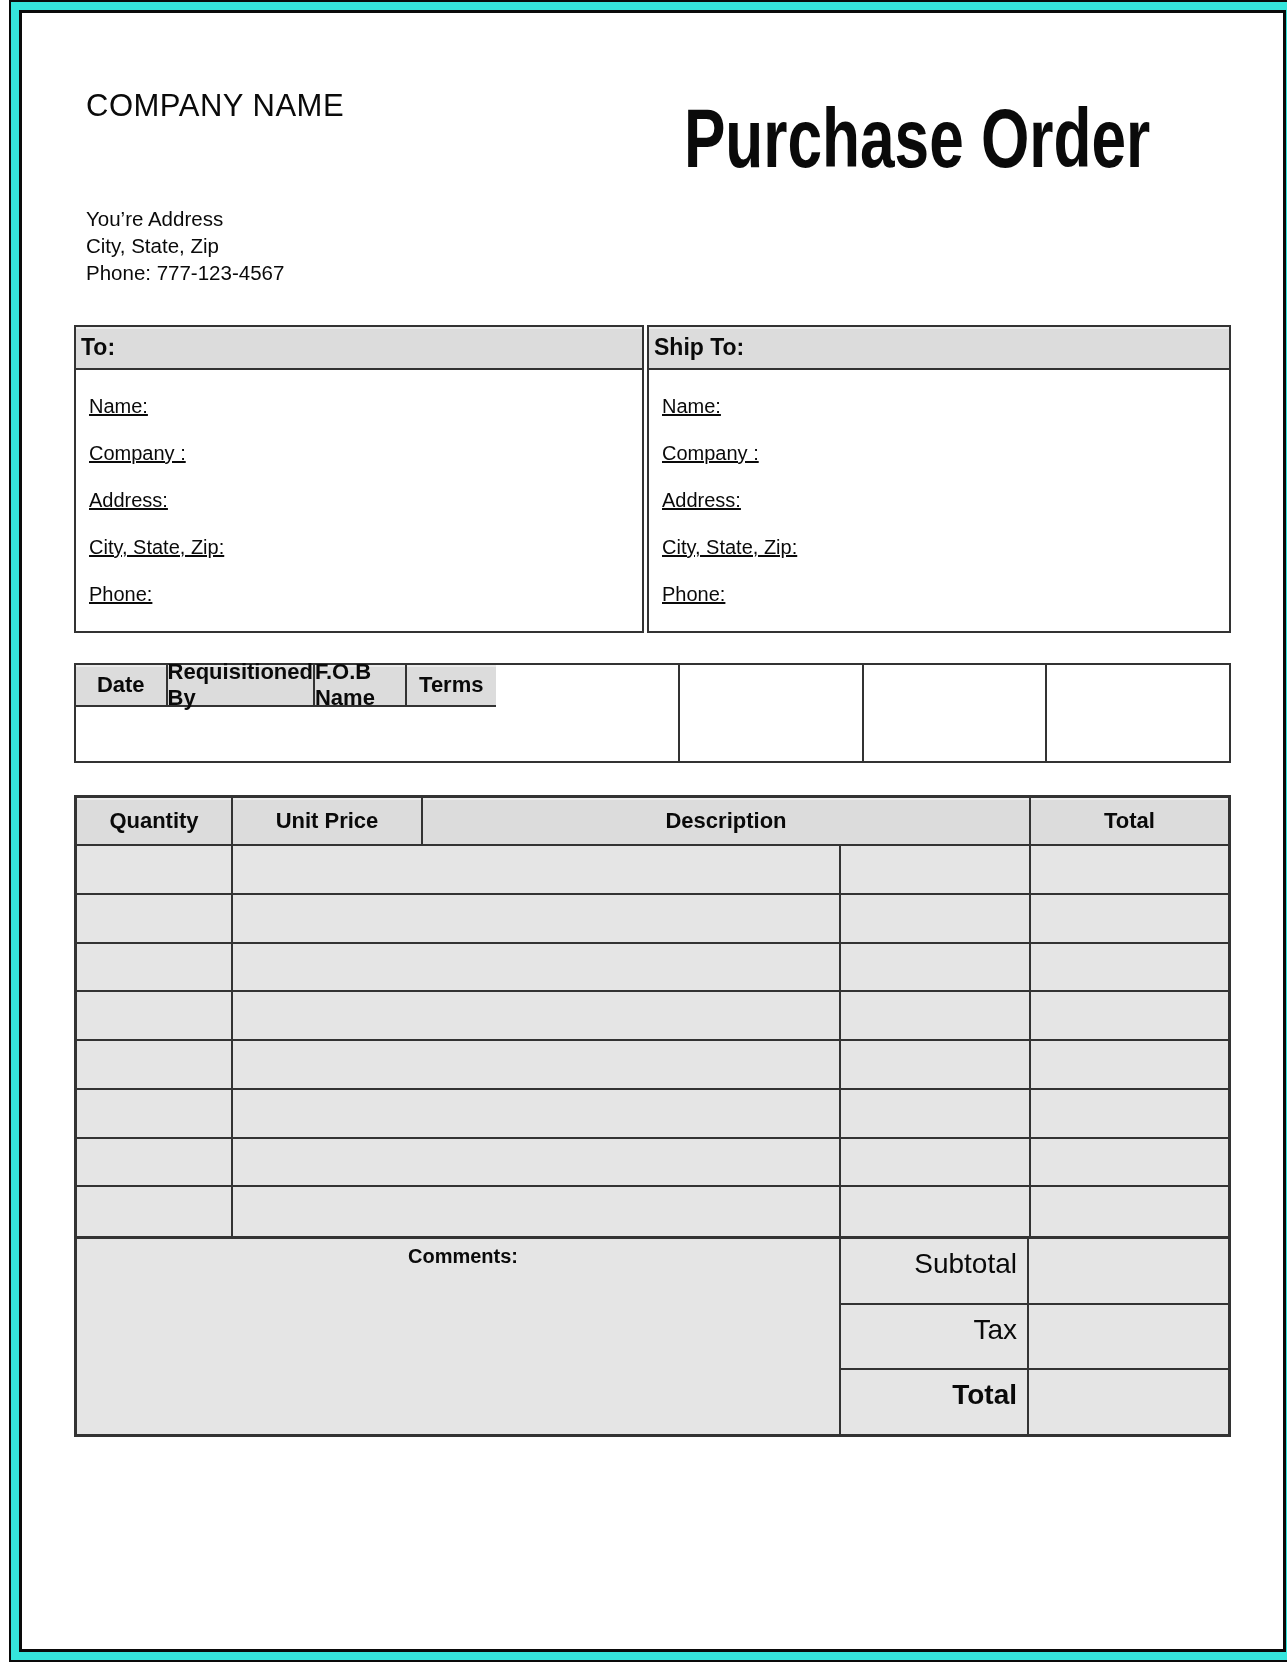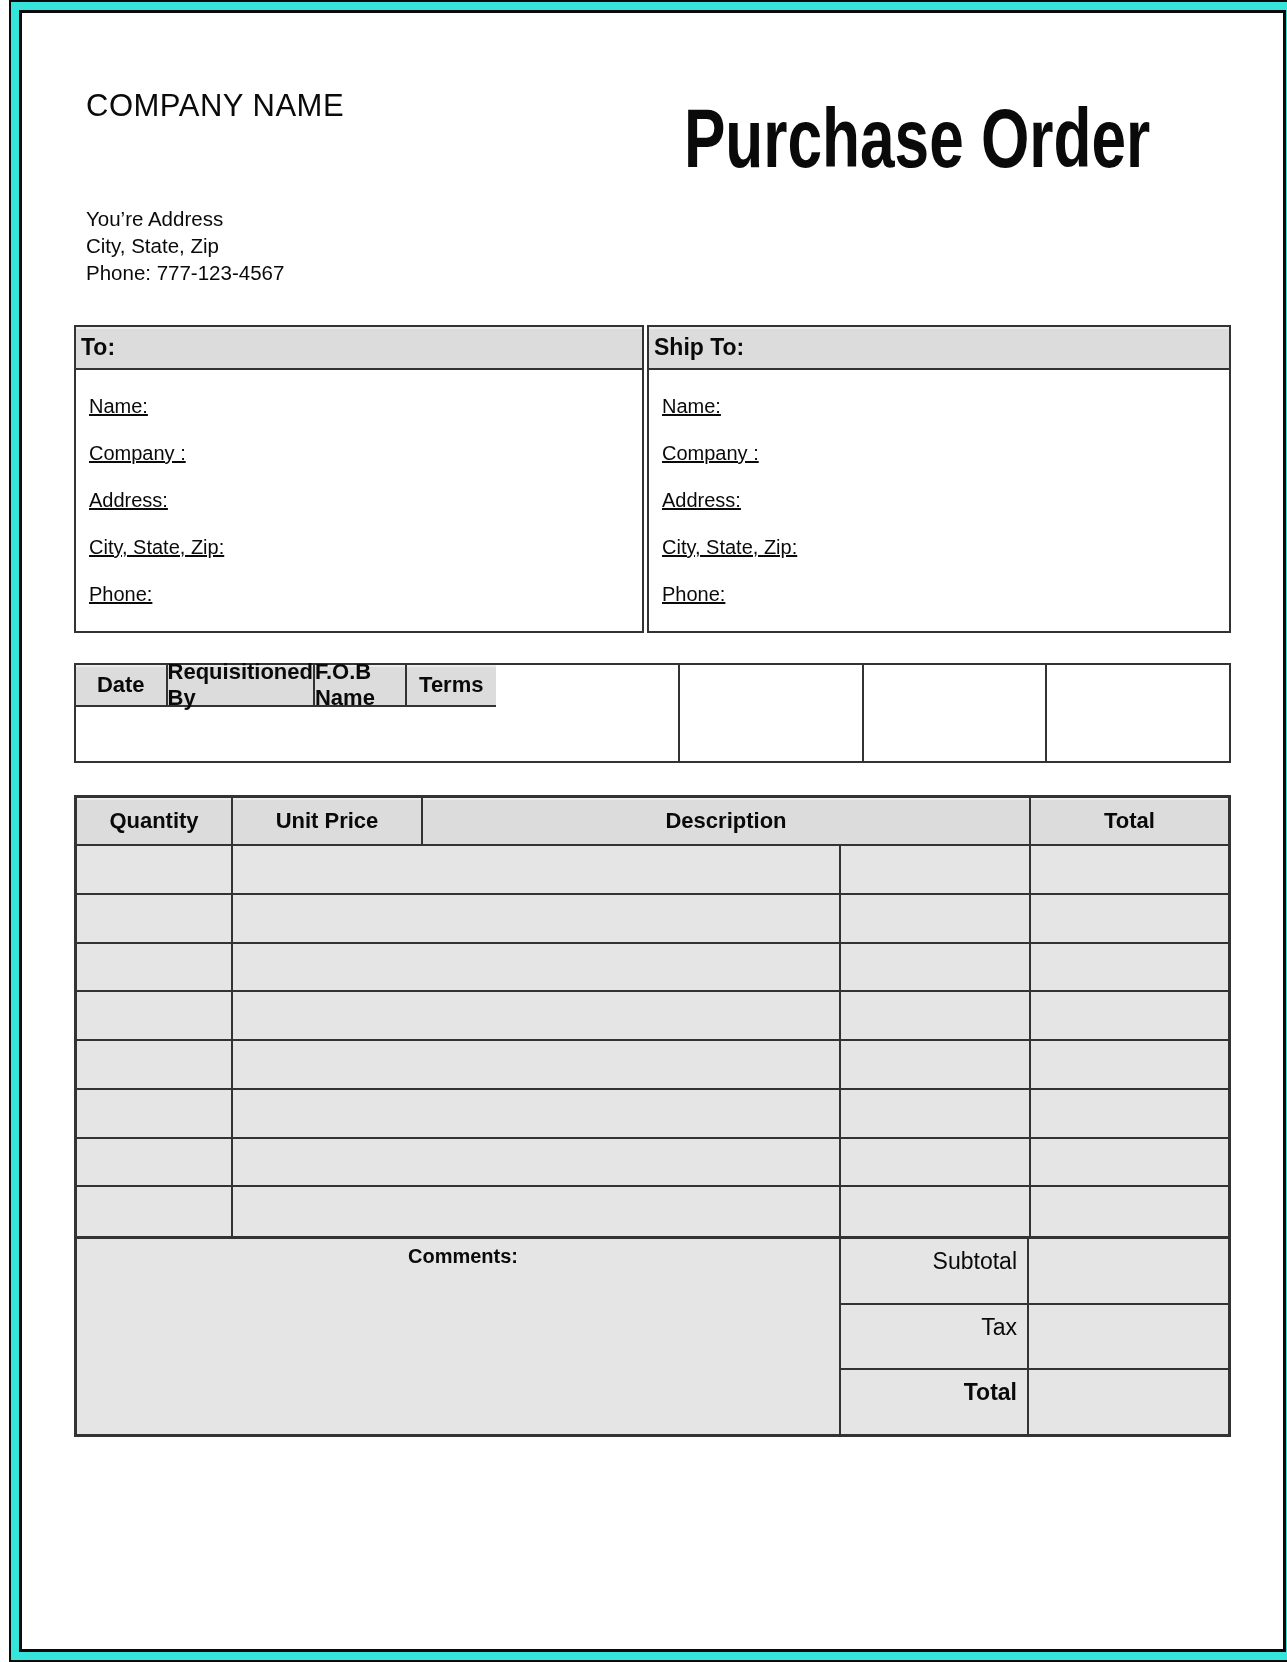"Subtotal" .total-label { font-size: 23px -> 28px }
